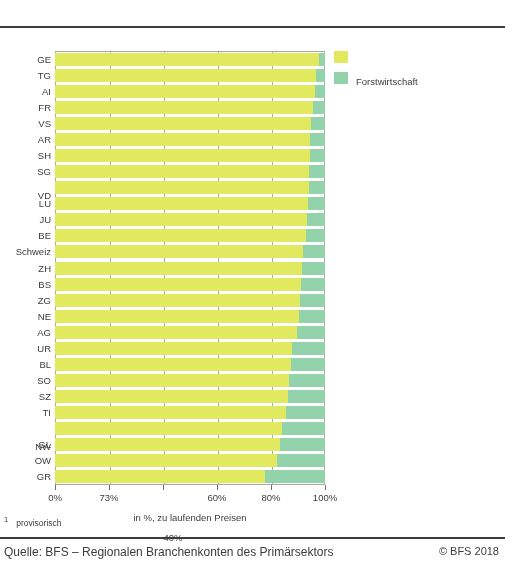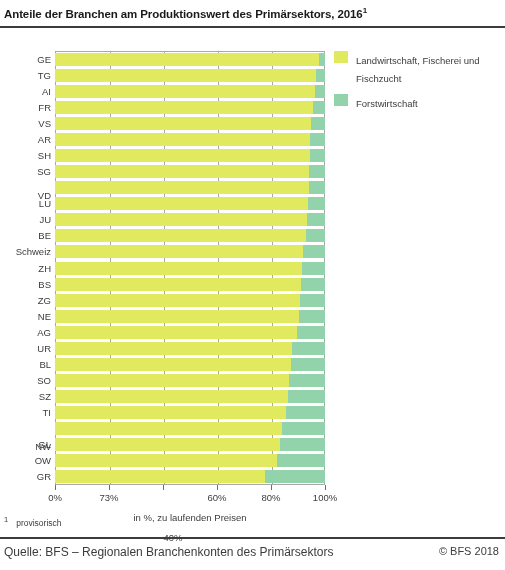"Anteile der Branchen am Produktionswert" div.title { html: <div> <span>Anteile der Branchen am Produktionswert des Primärsektors, 2016</span><sup>1</sup> </div> -> none }
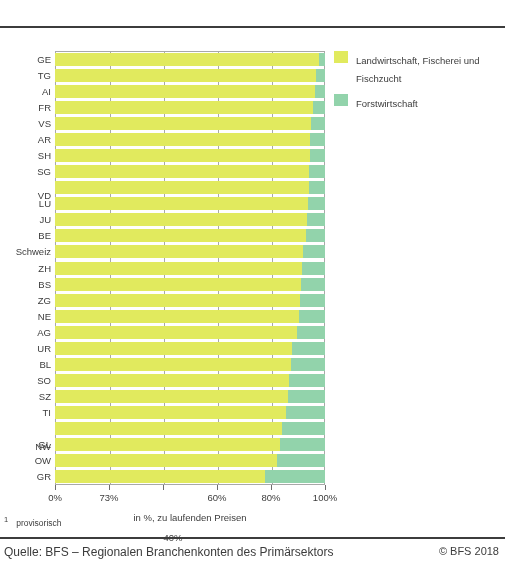"Landwirtschaft, Fischerei und Fischzucht" span.legend-text { html: <span>Landwirtschaft, Fischerei und Fischzucht</span> -> none }
